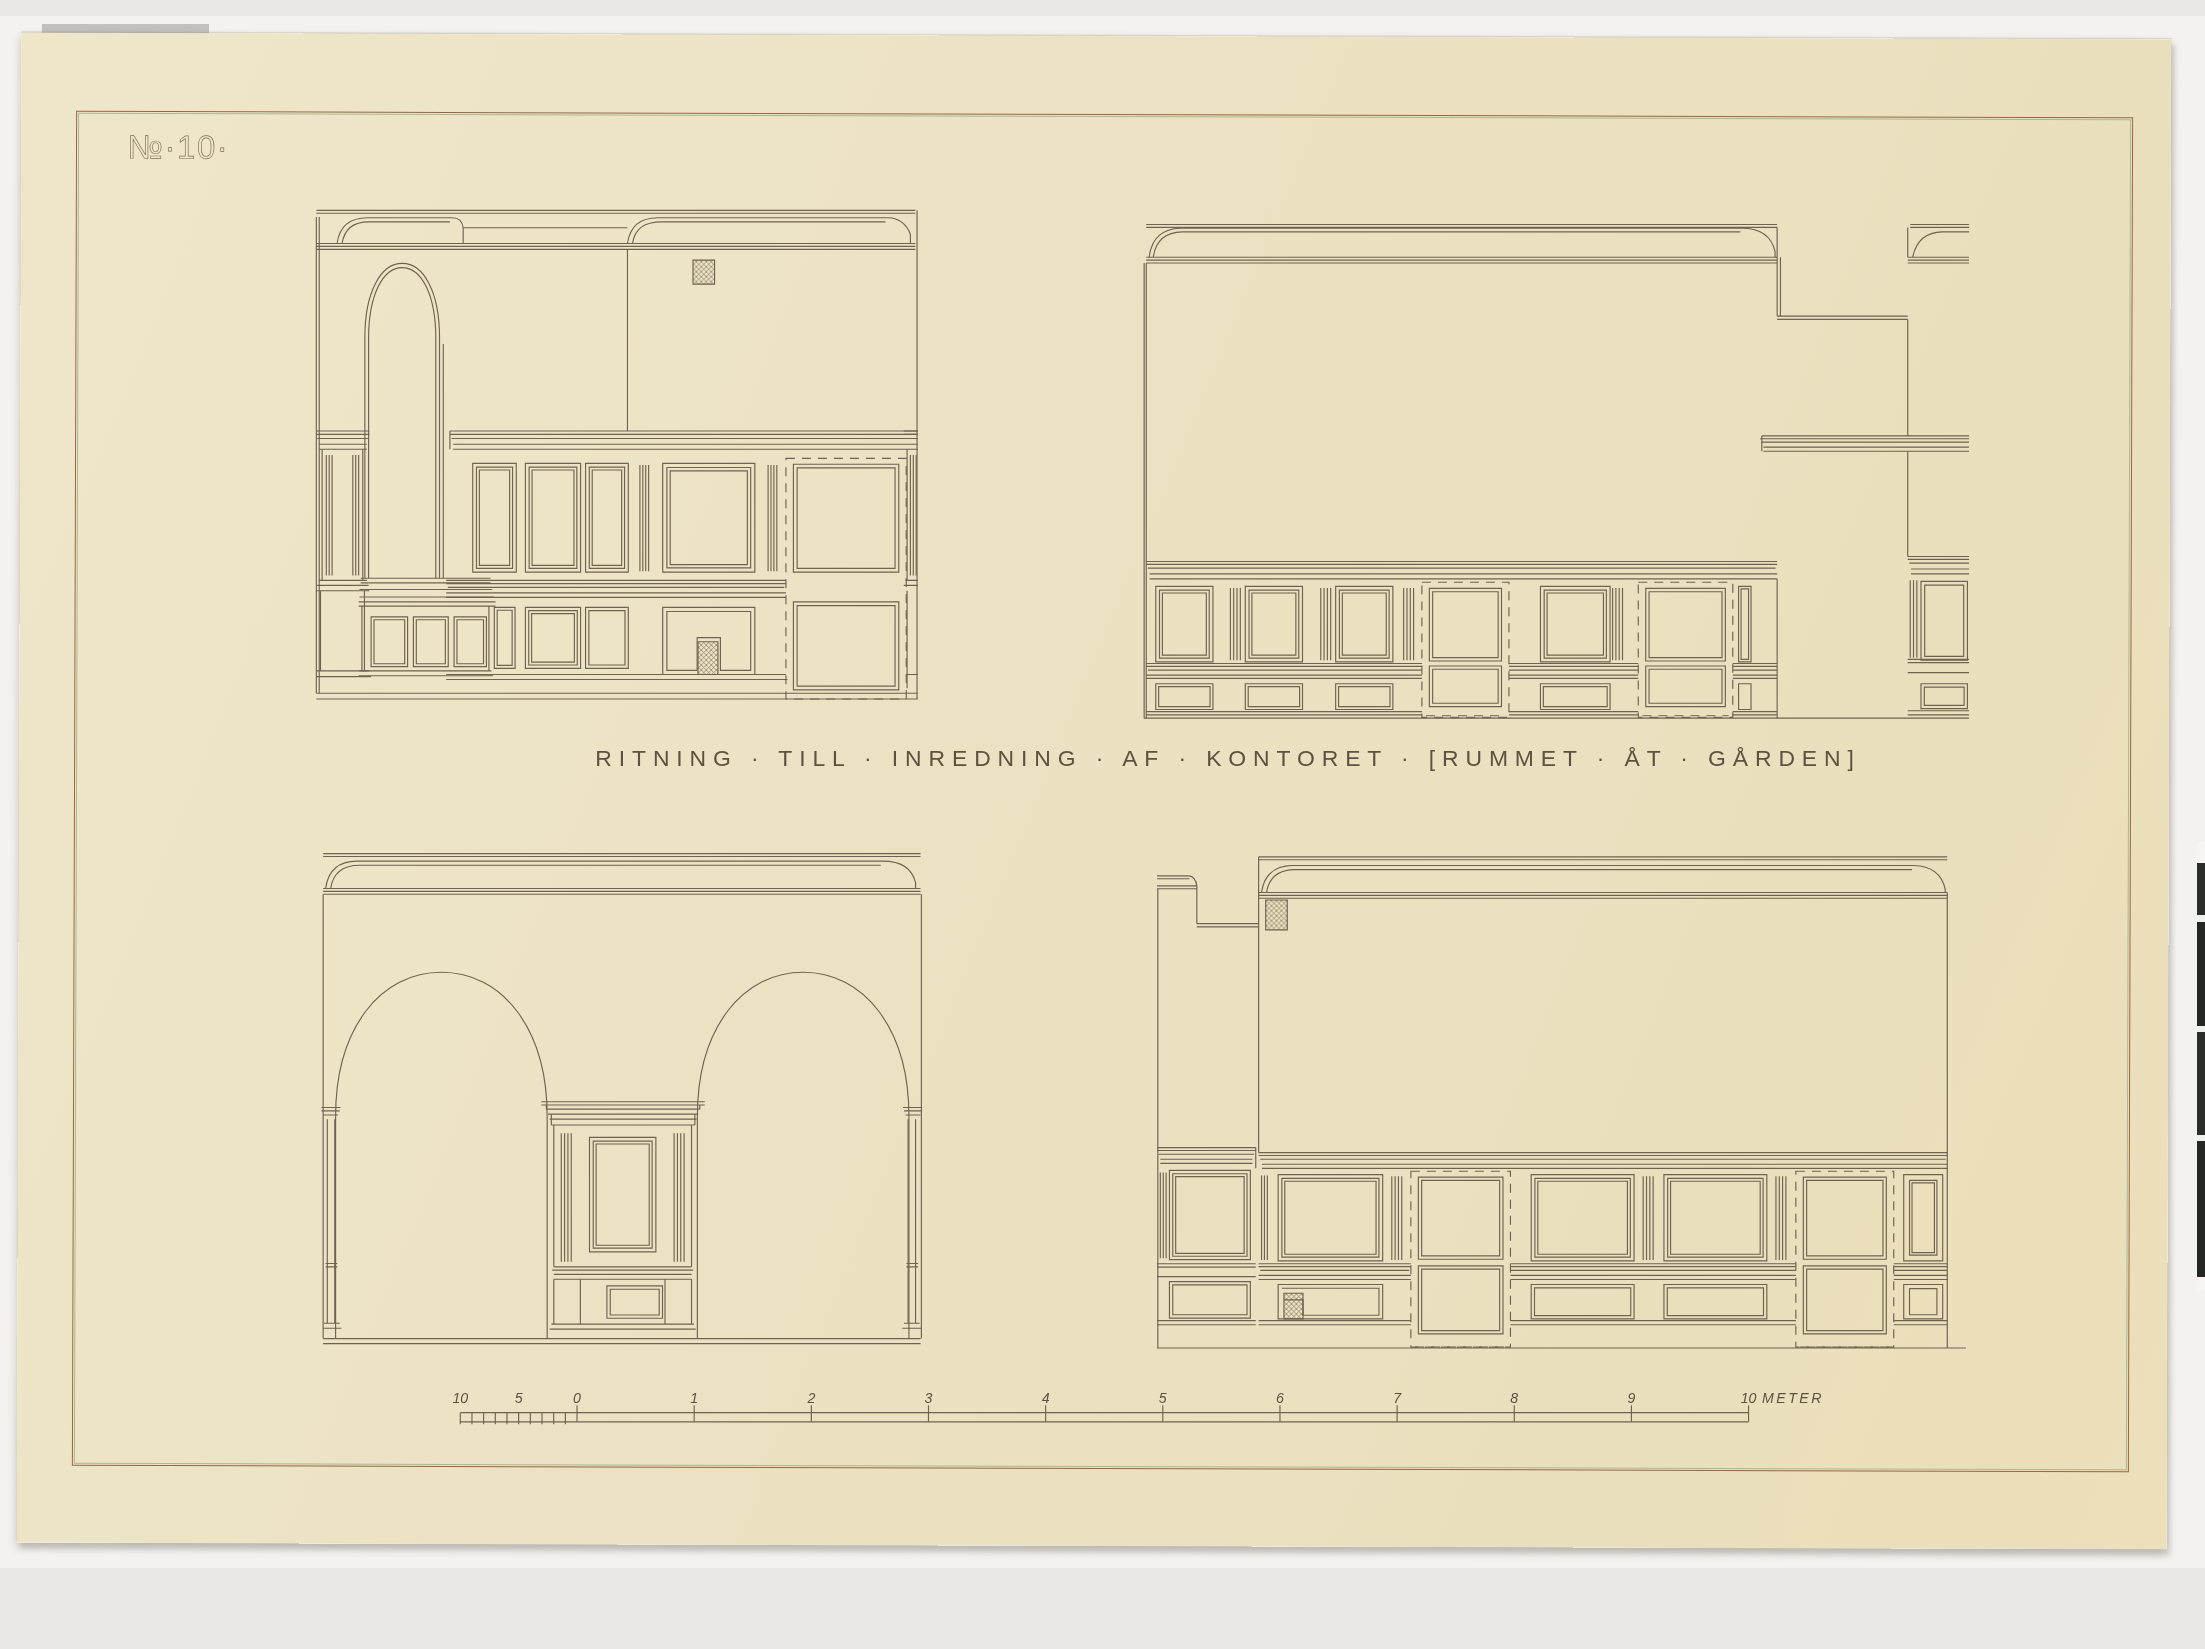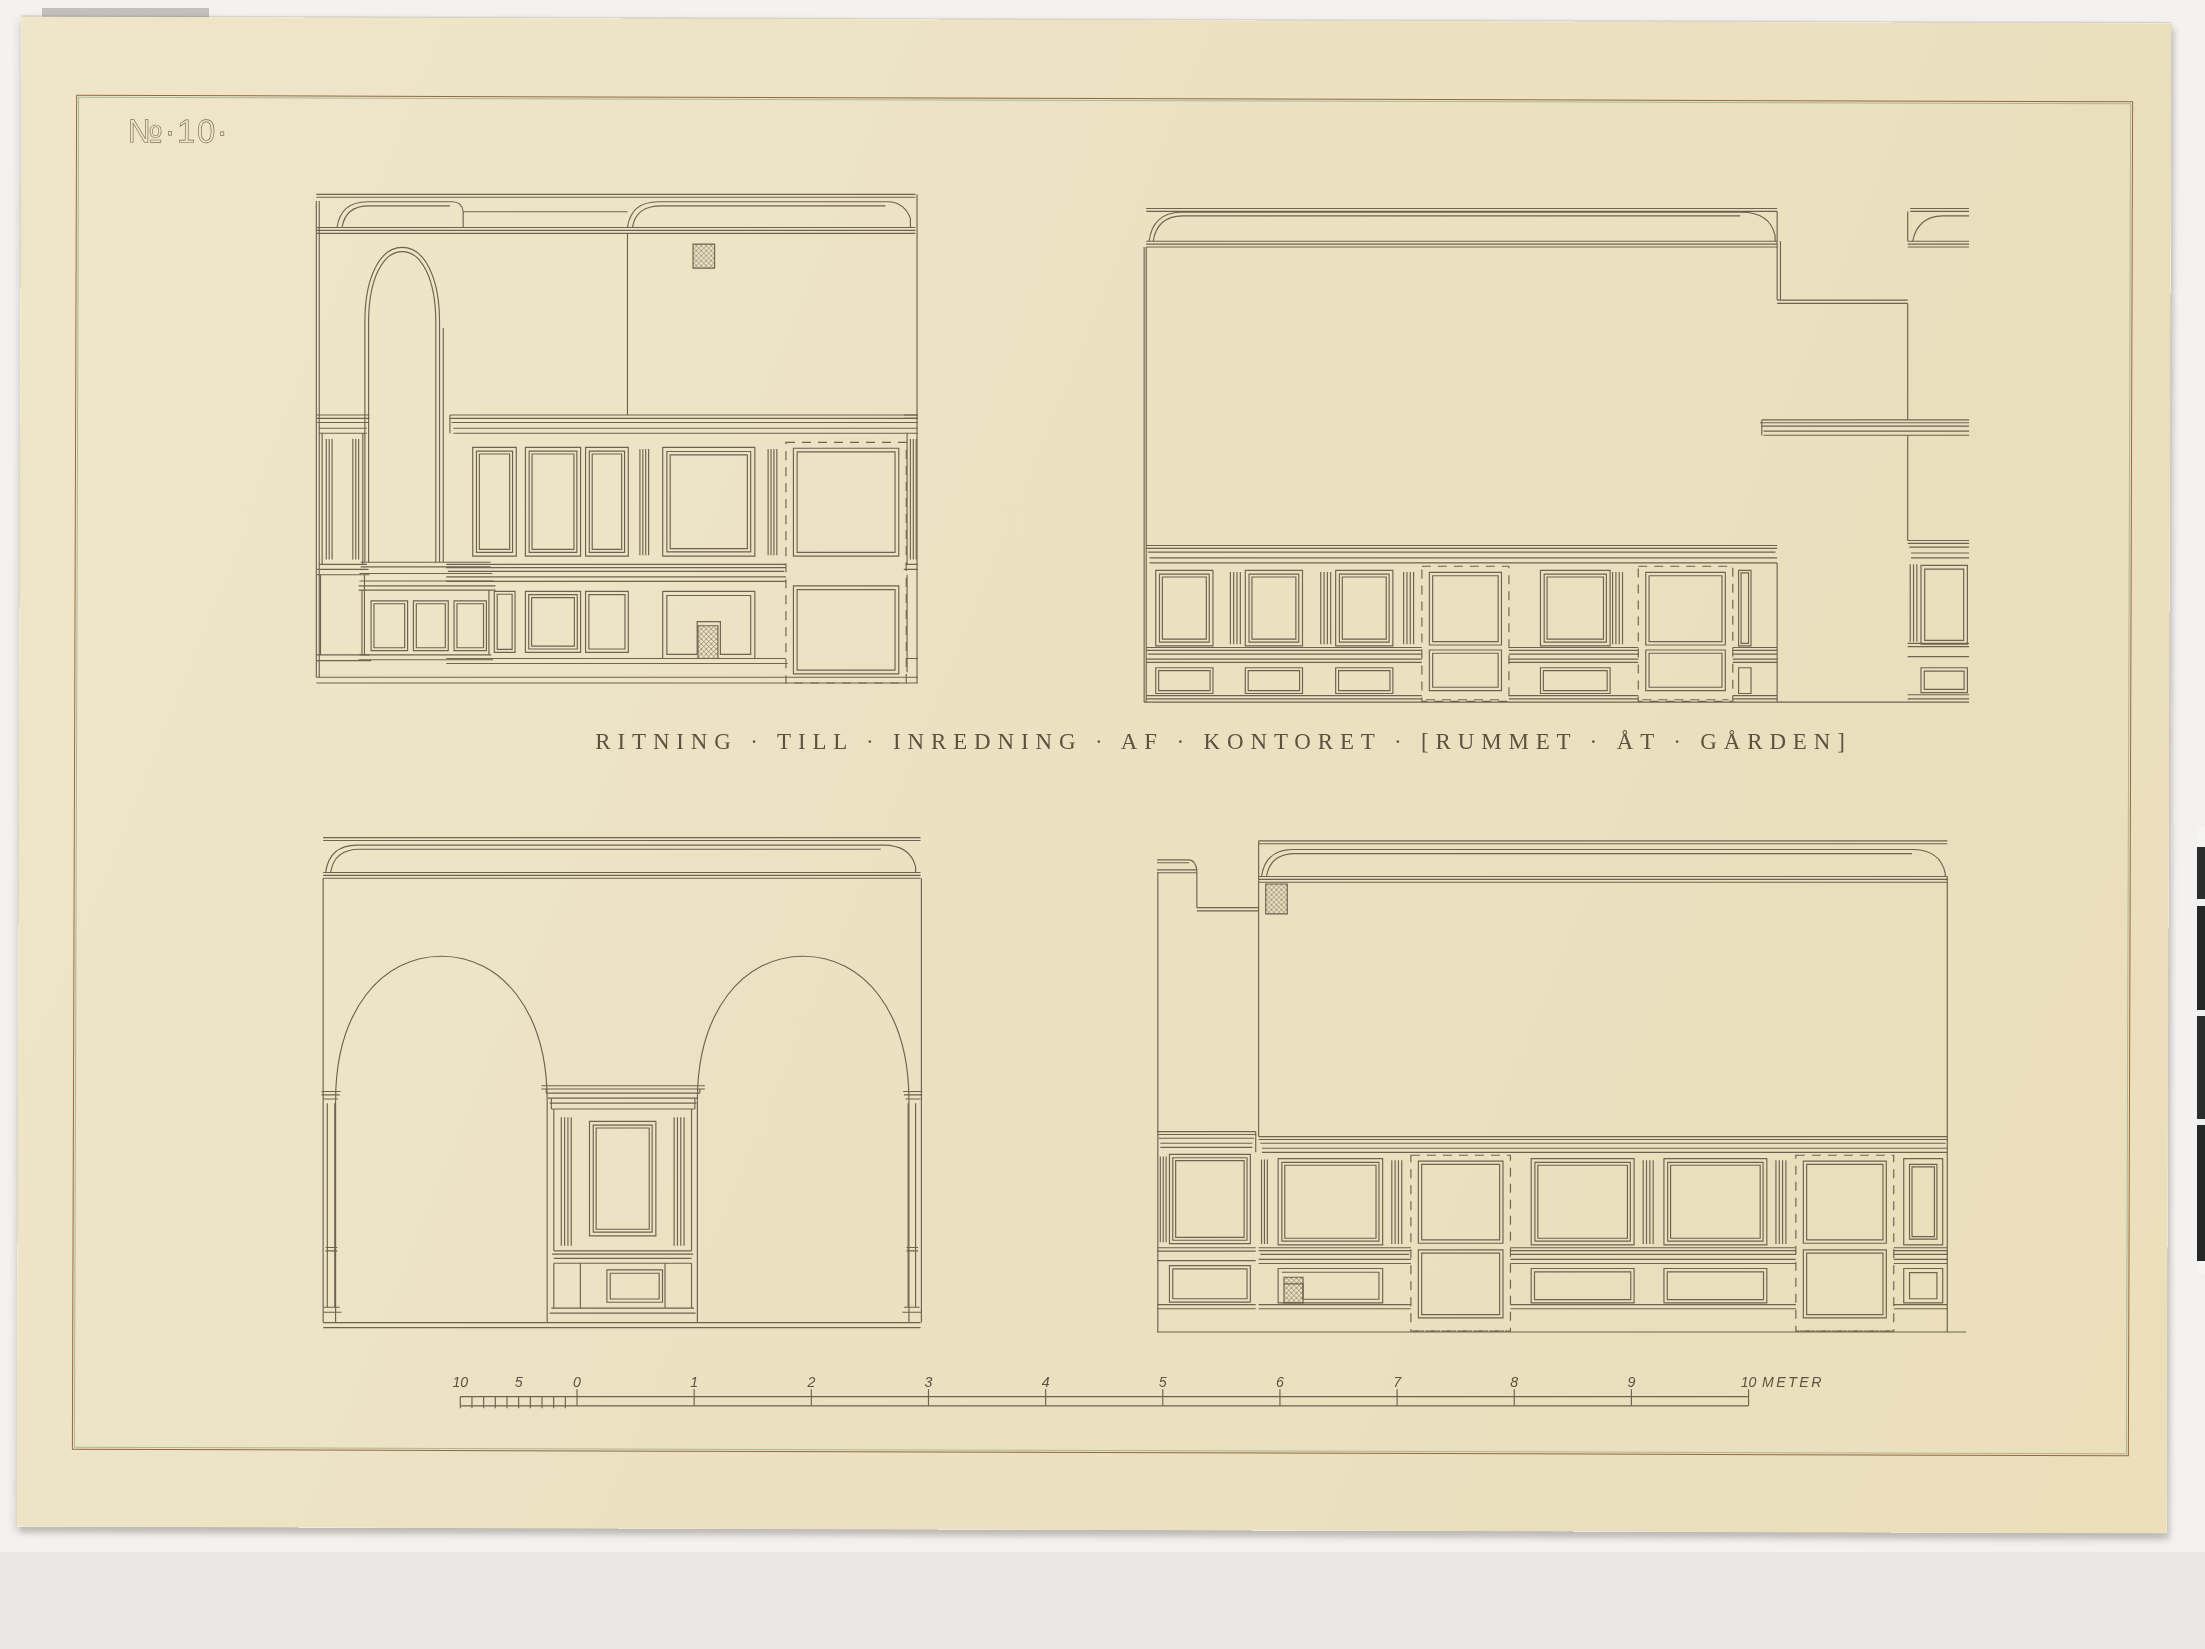"№·10·" .stage { margin: 0 auto -> 16px auto }
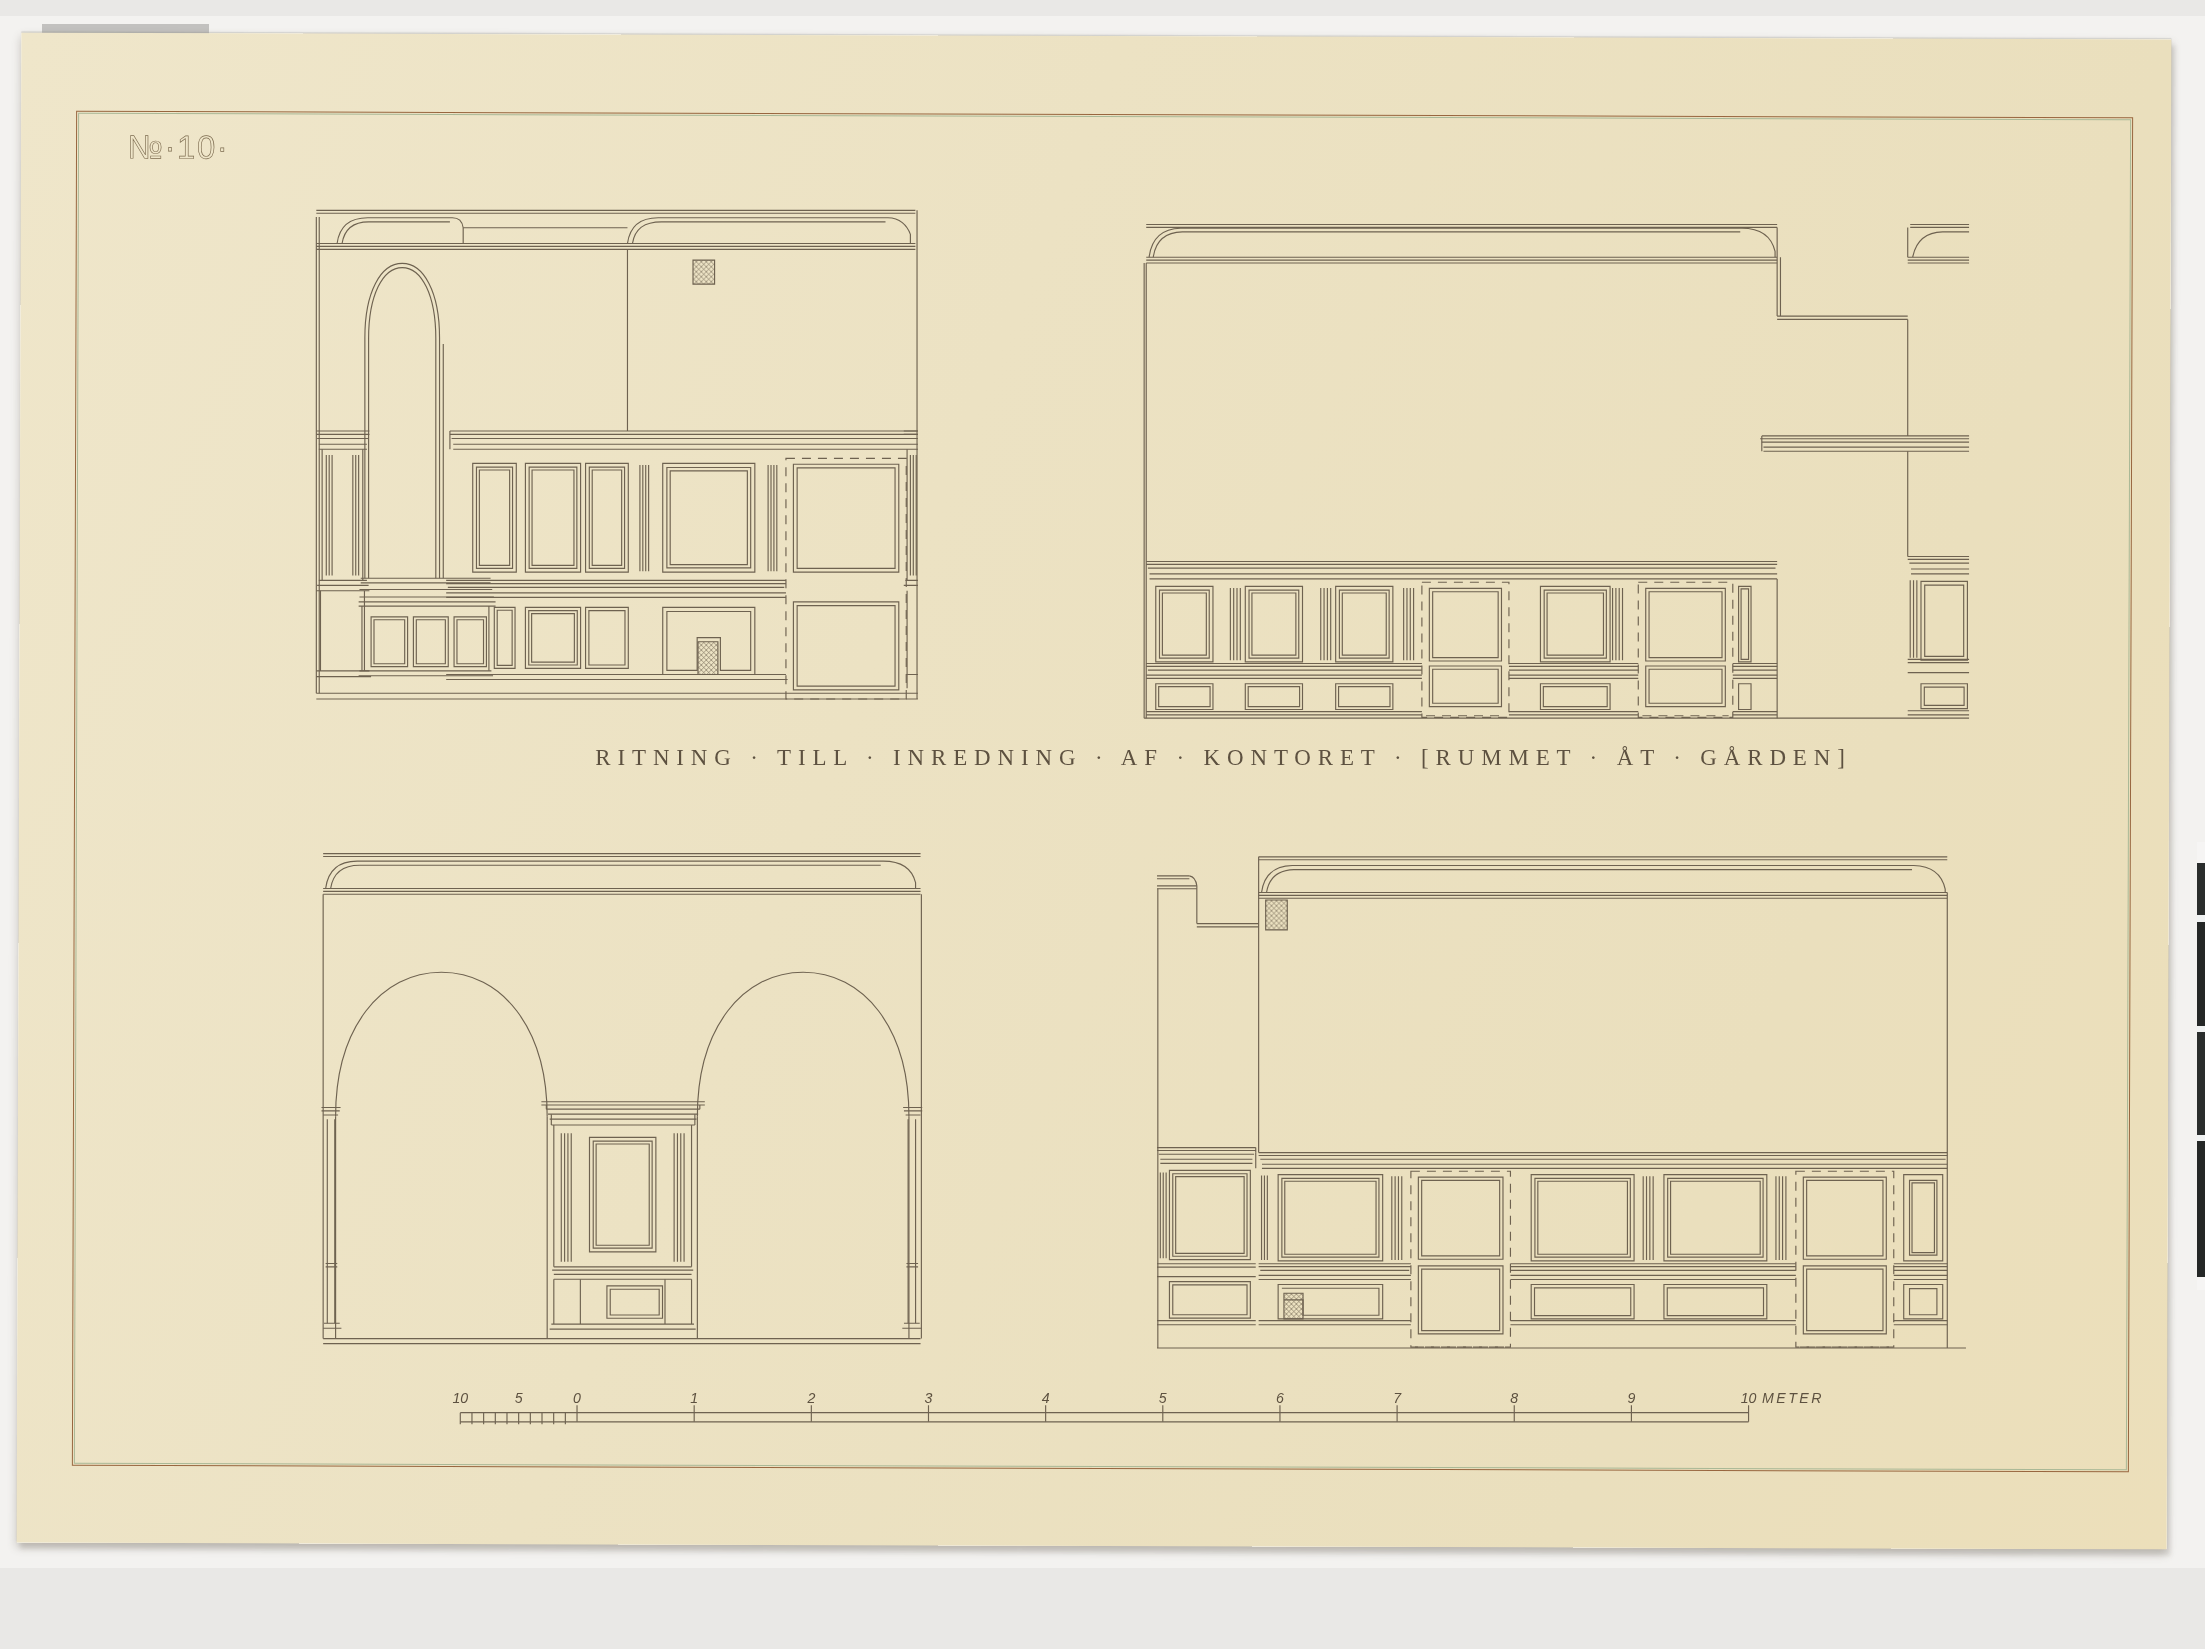"RITNING · TILL · INREDNING" .title-line { font-family: Liberation Serif, serif -> none }
